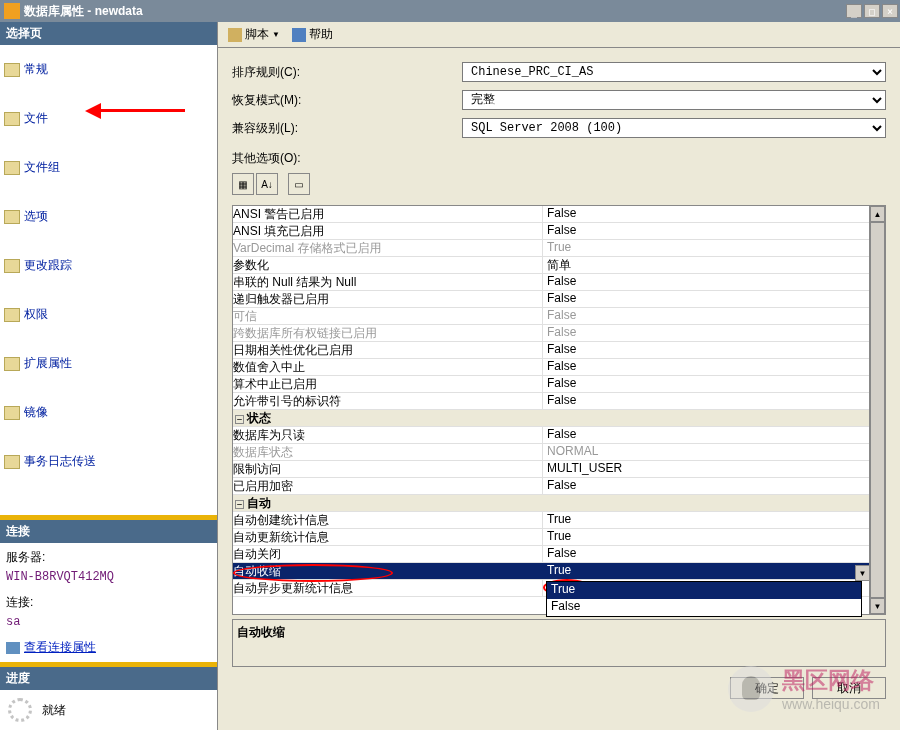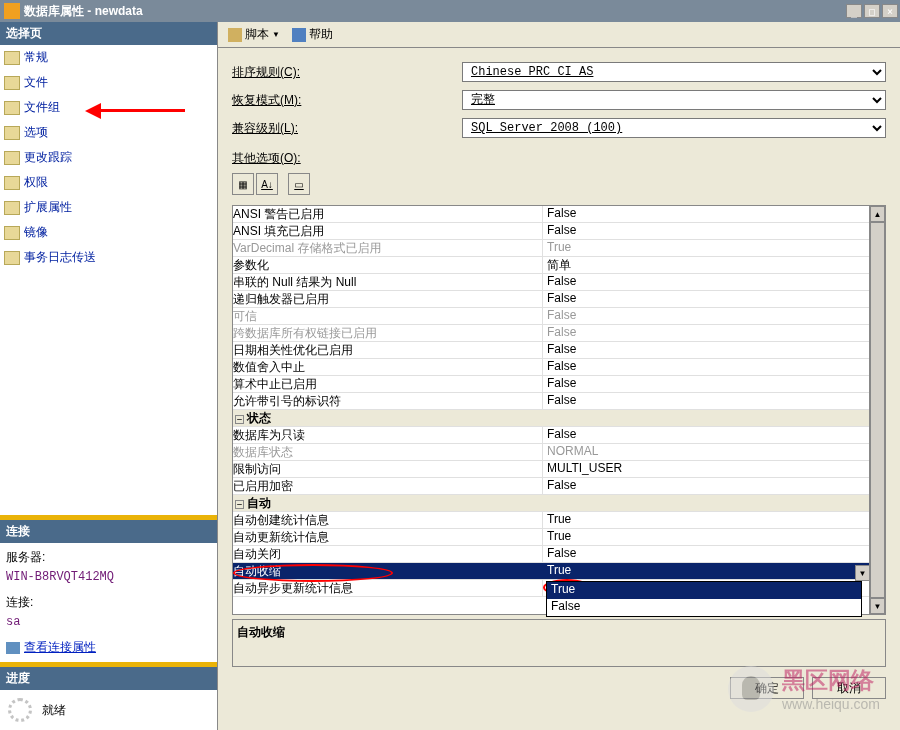"常规" .navitem { padding: 4px 4px -> 16px 4px }
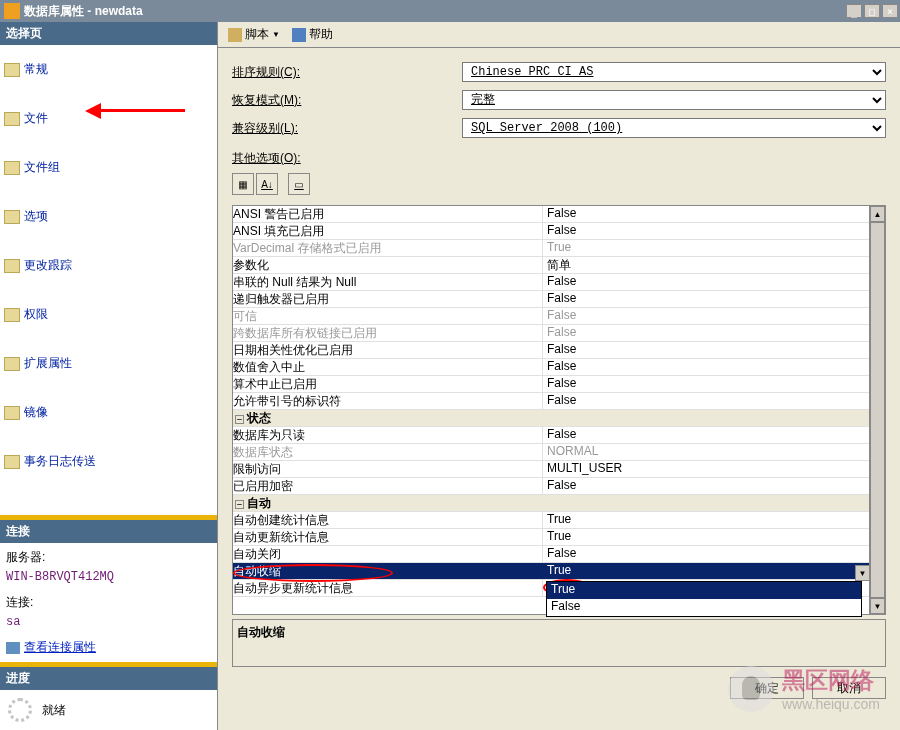"排序规则(C):" .formarea { text-decoration: underline -> none }
